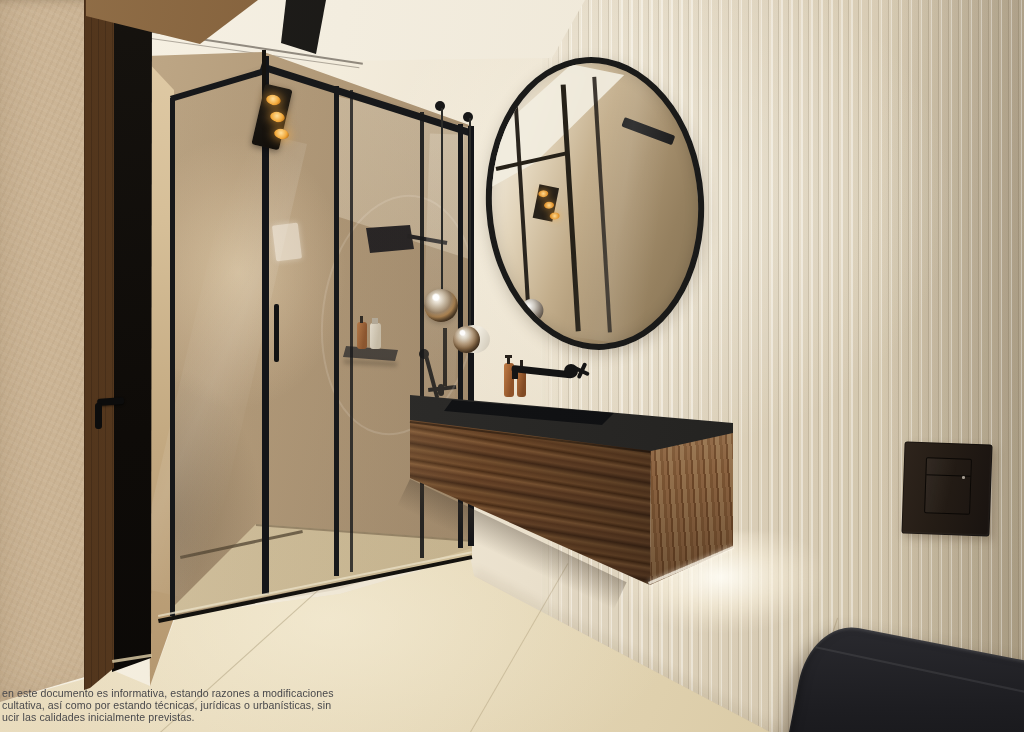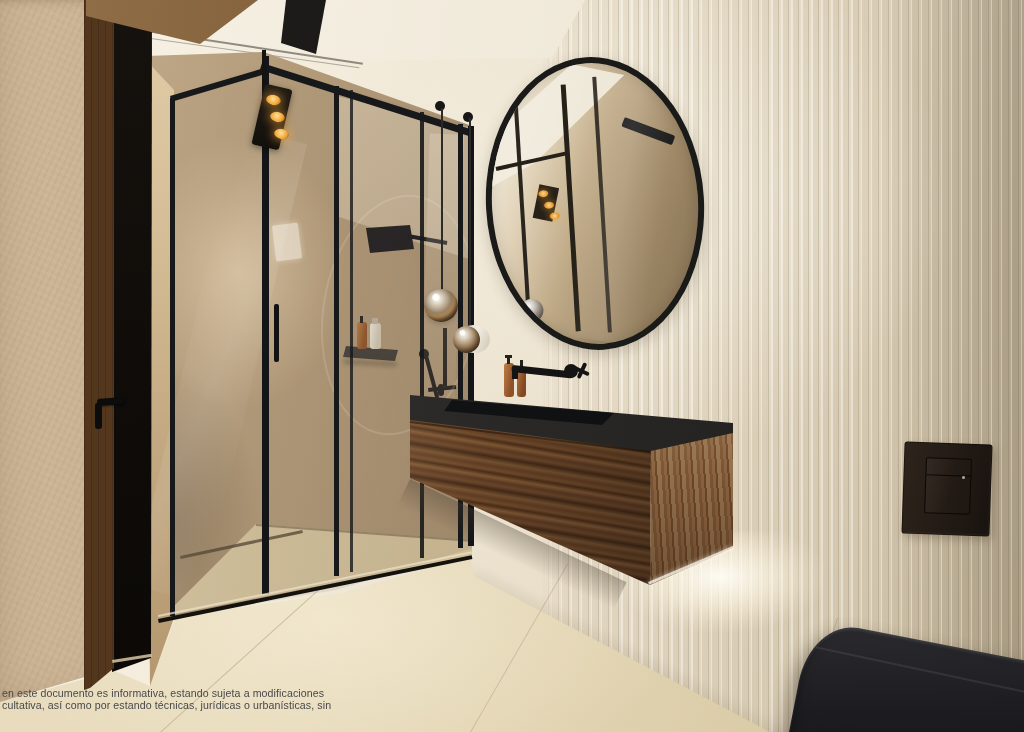"en este documento es informativa," div { text: sujeta -> razones }
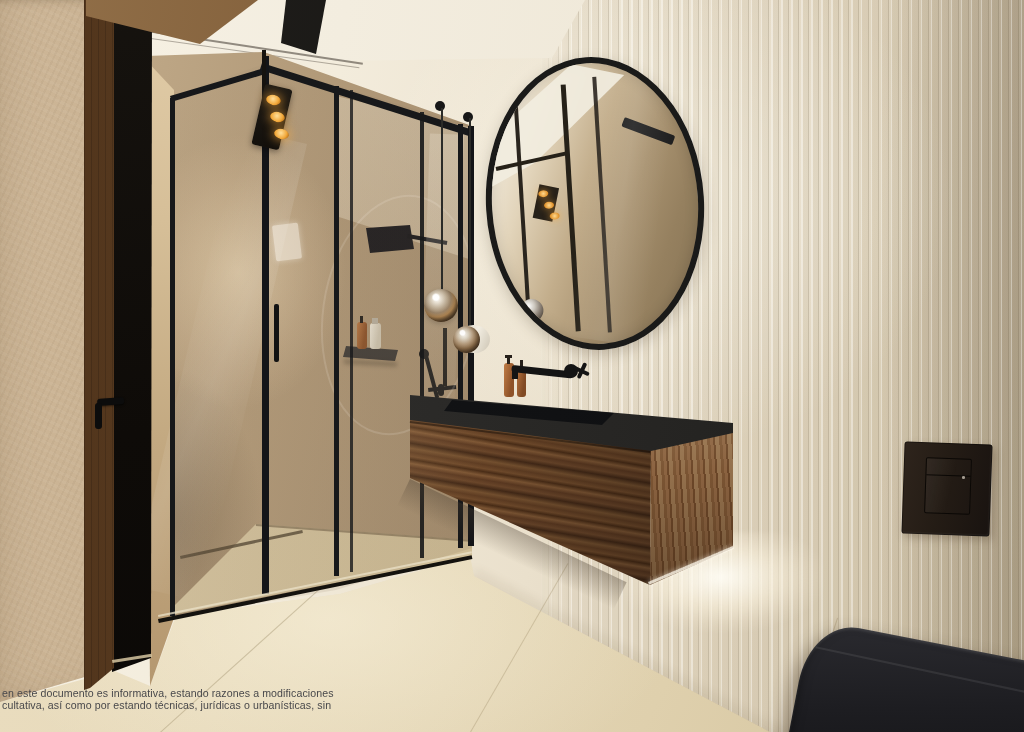"ucir las calidades inicialmente" div { html: none -> <div>ucir las calidades inicialmente previstas.</div> }
